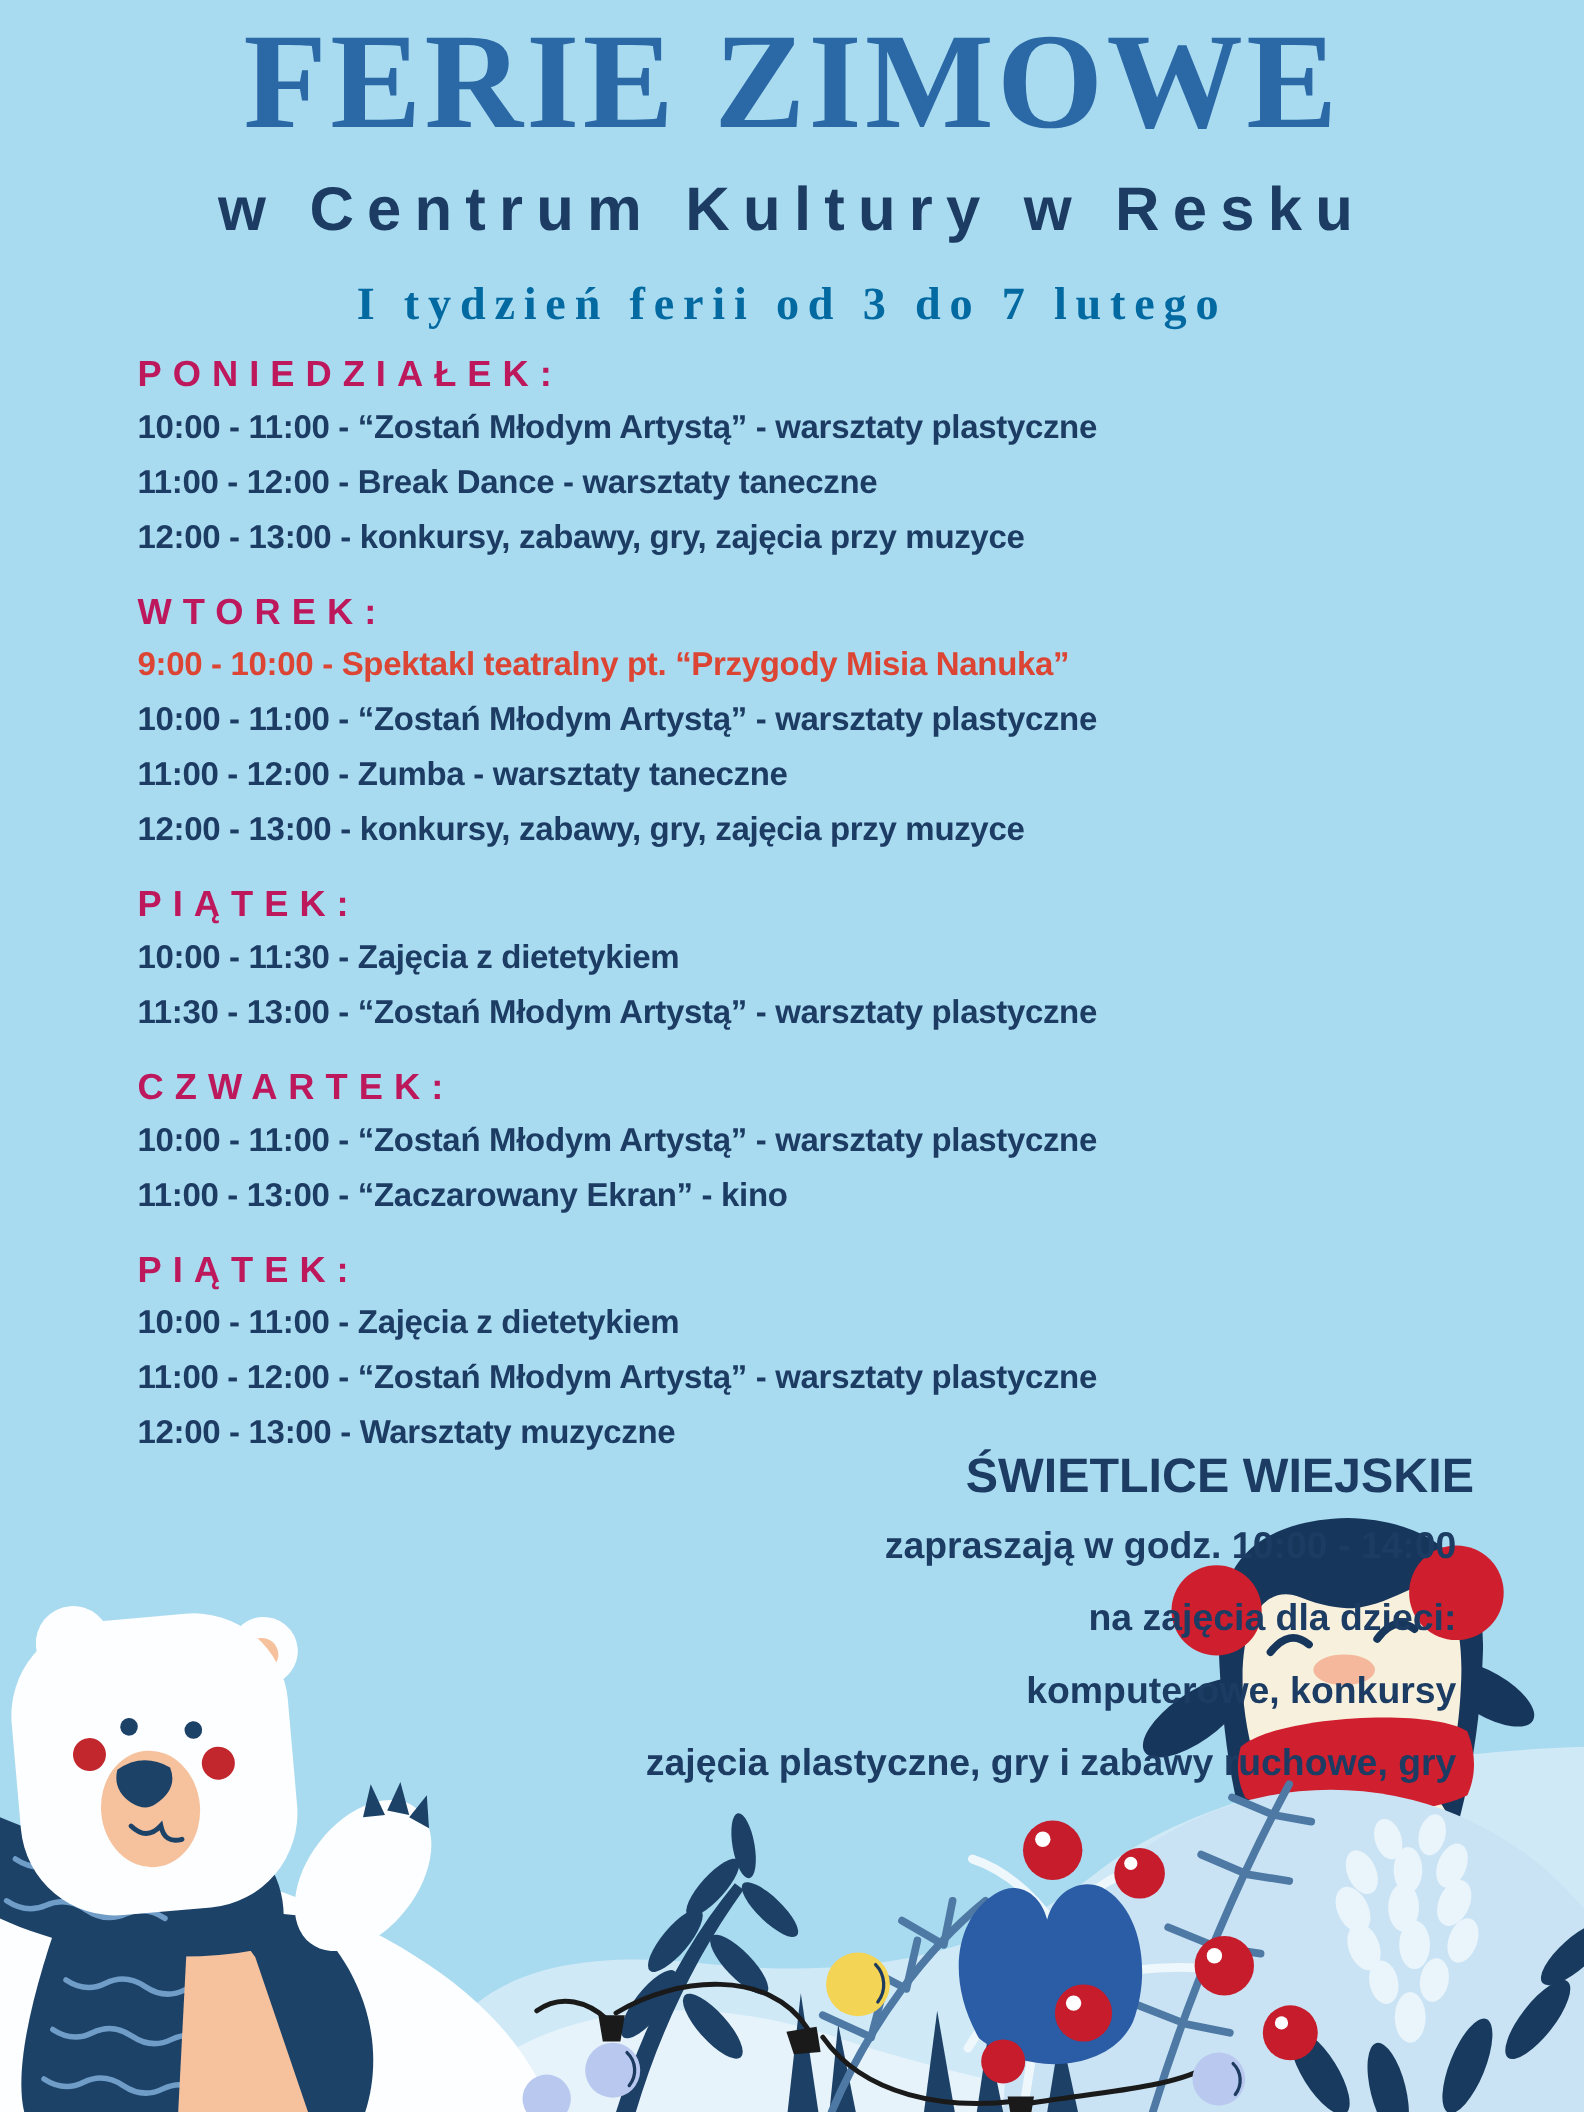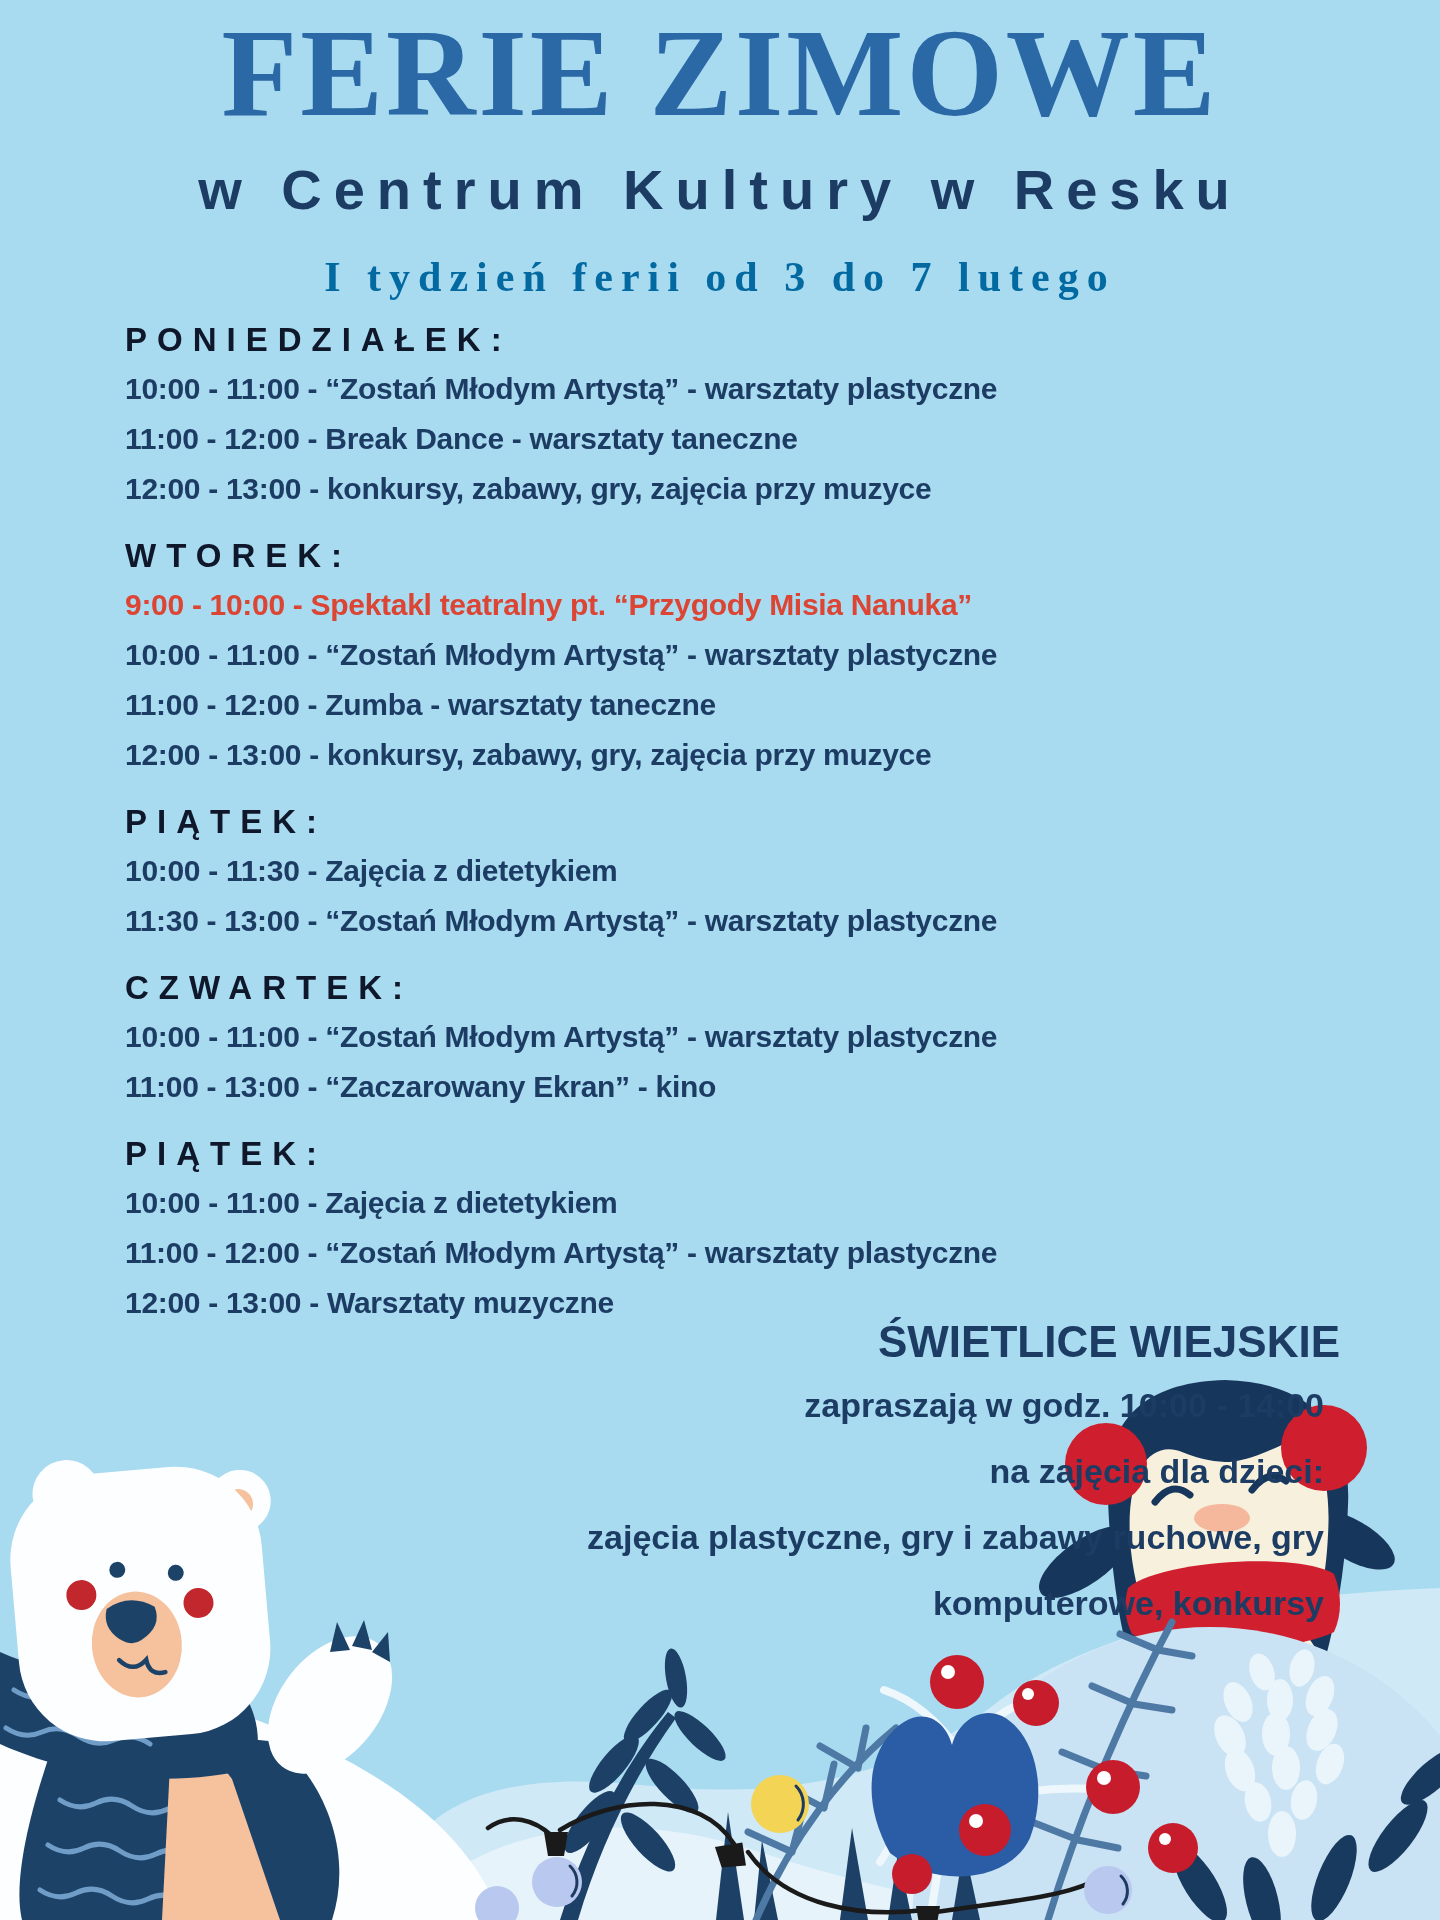"PONIEDZIAŁEK:" .day-header { color: #0f172a -> #be185d }
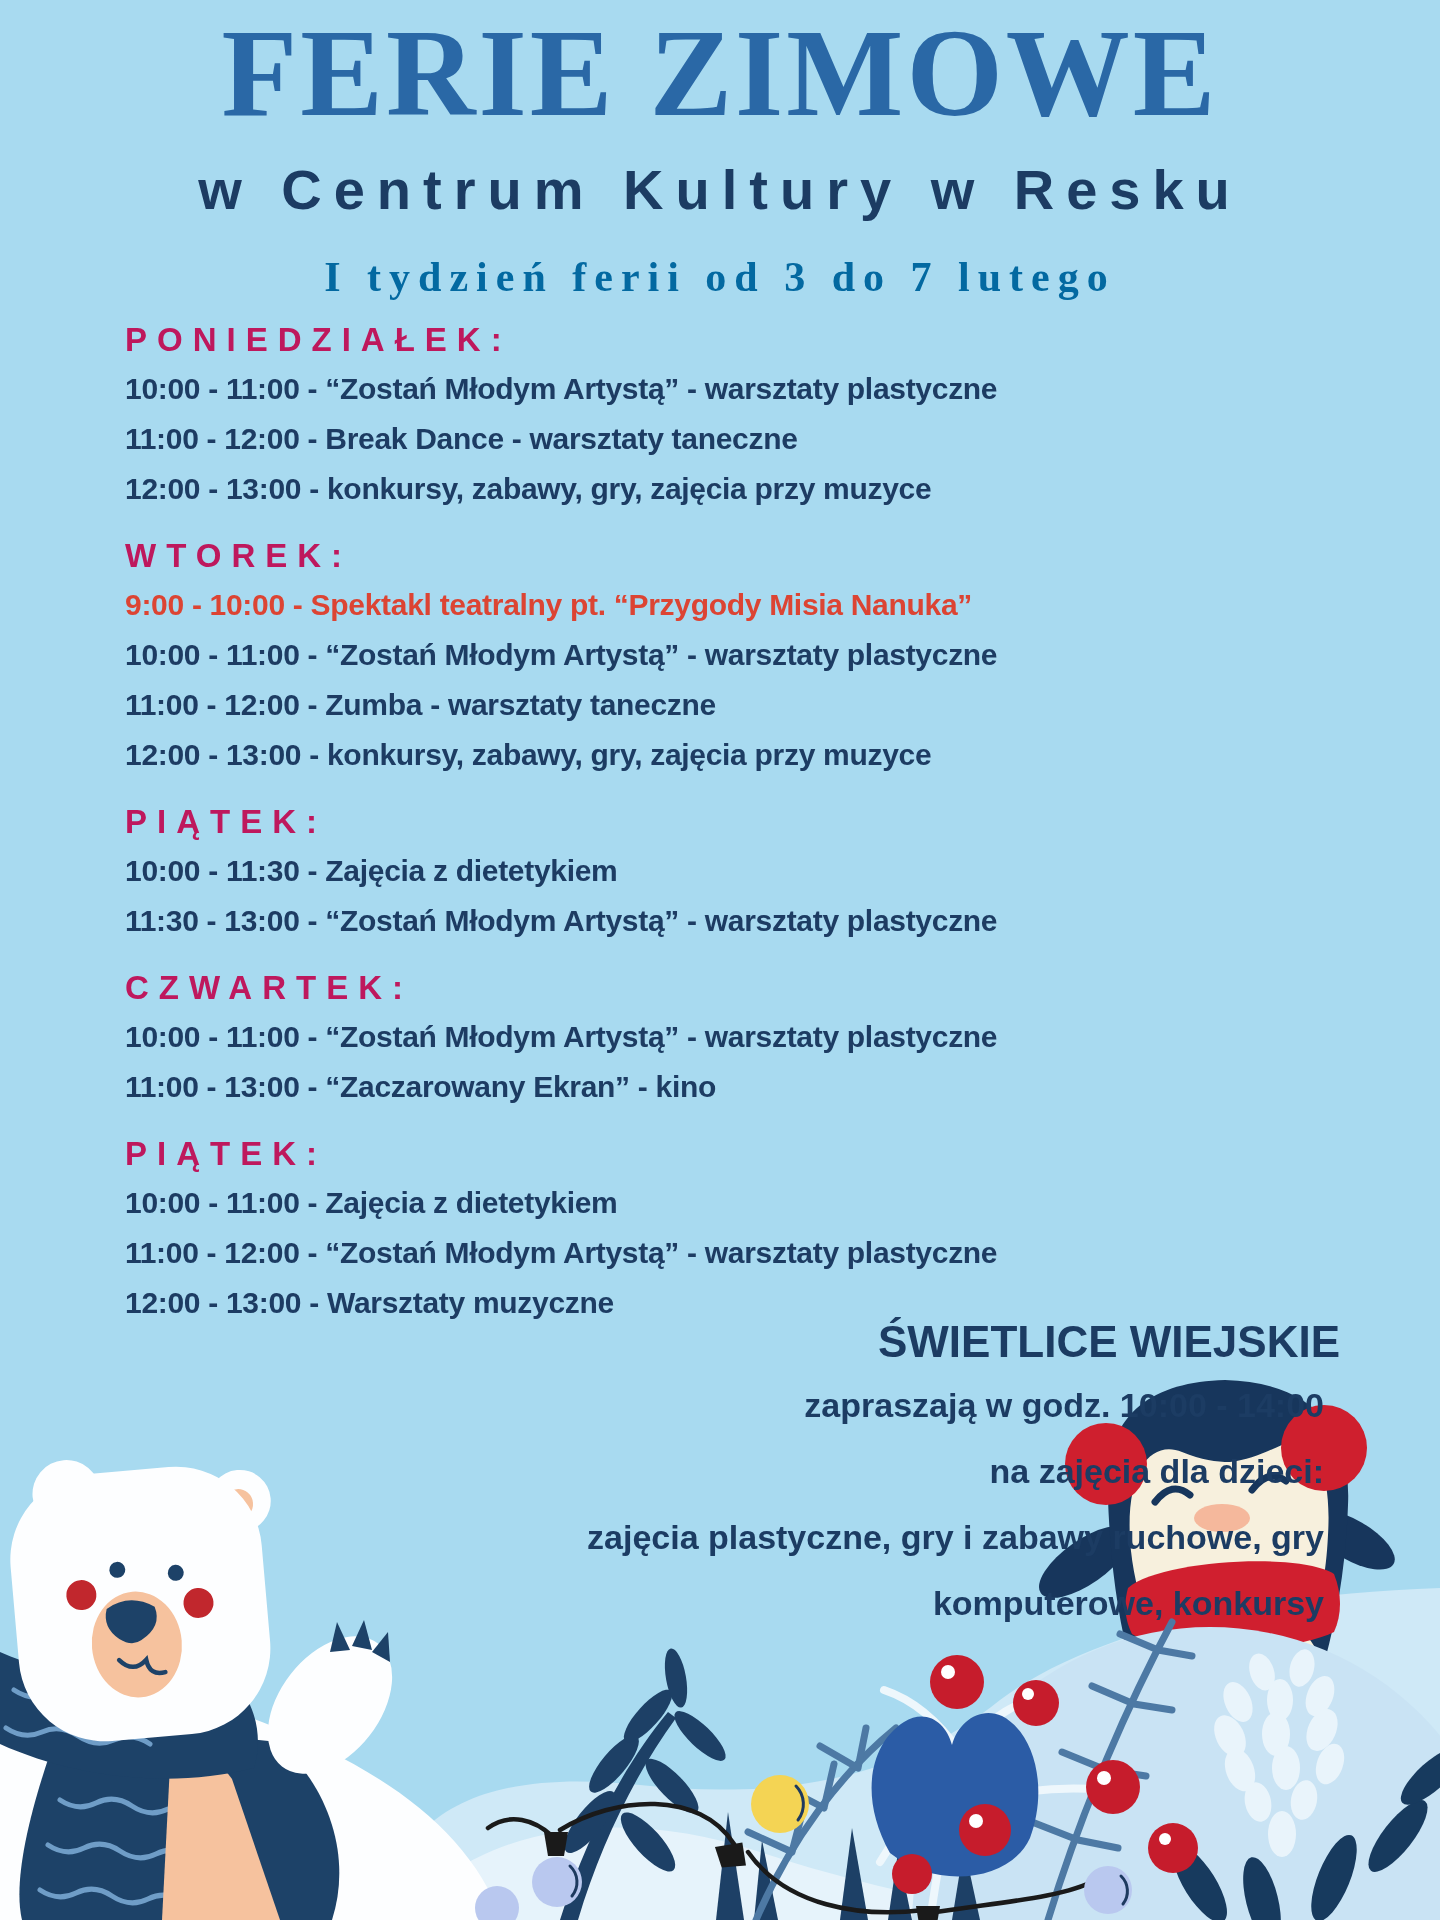"zajęcia plastyczne, gry i zabawy" div.footer-line { order: before "komputerowe, konkursy" -> after "komputerowe, konkursy" }
